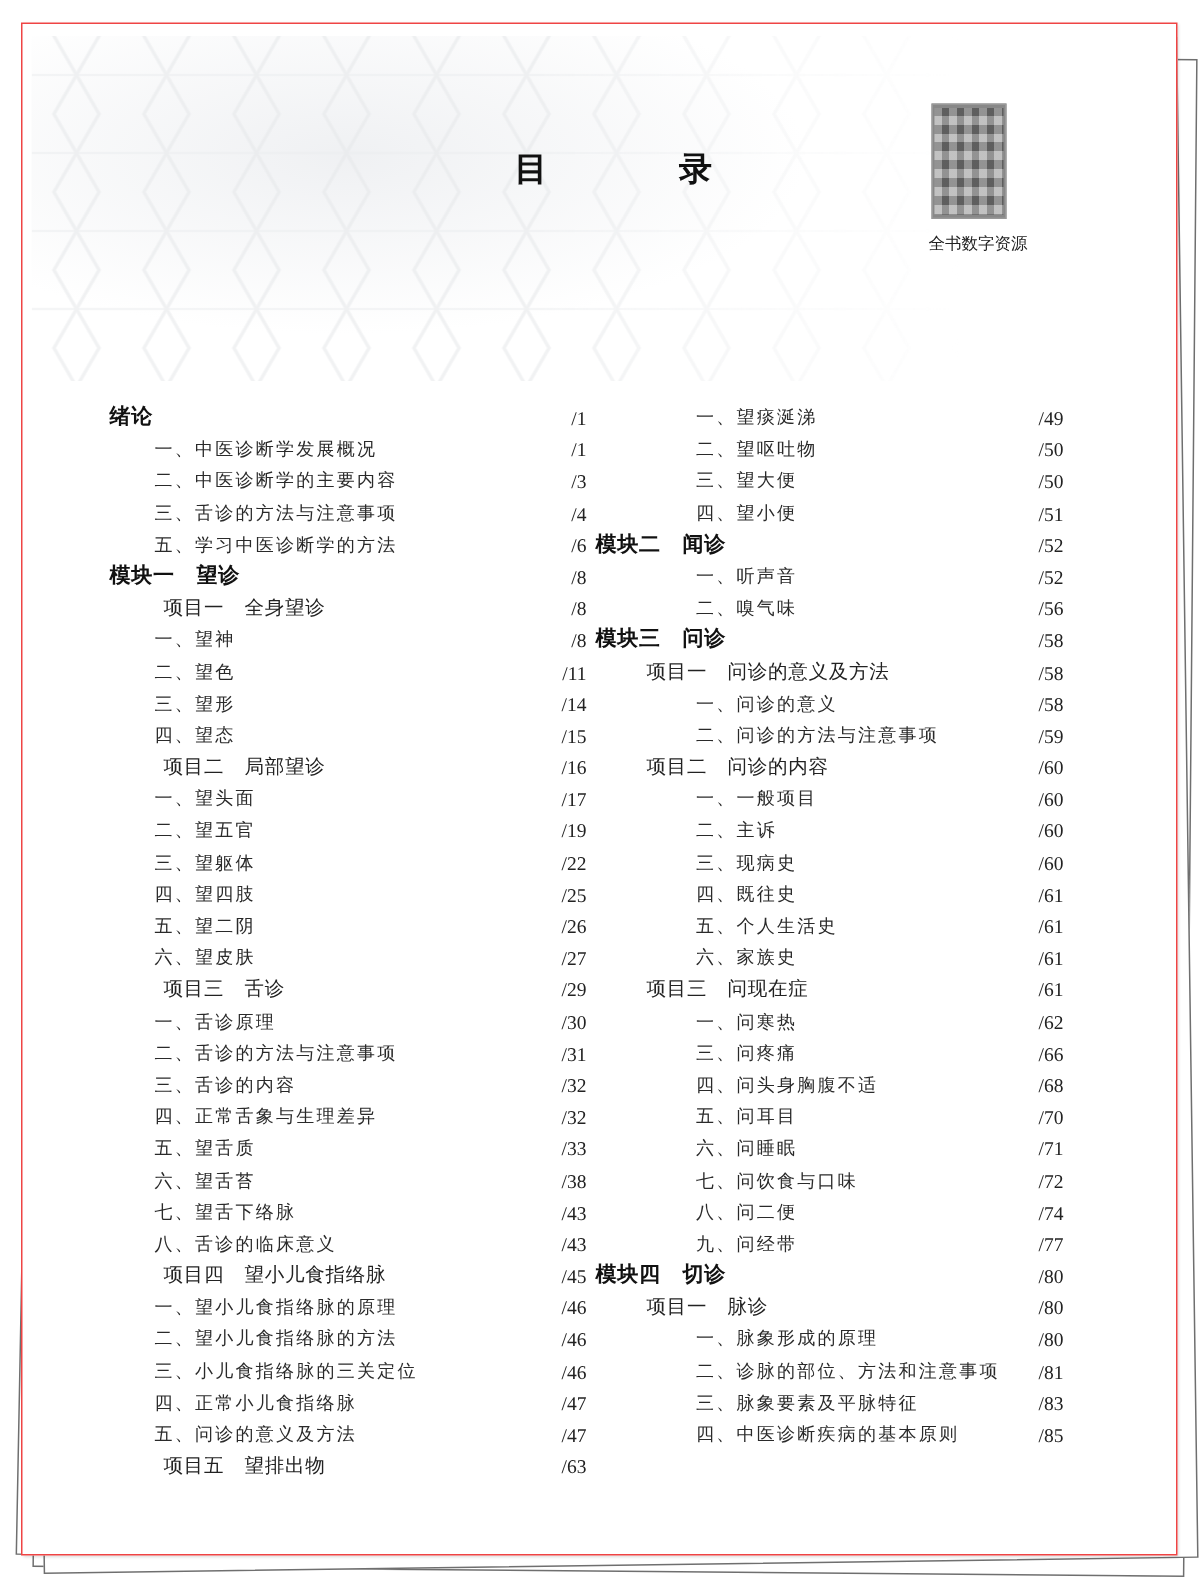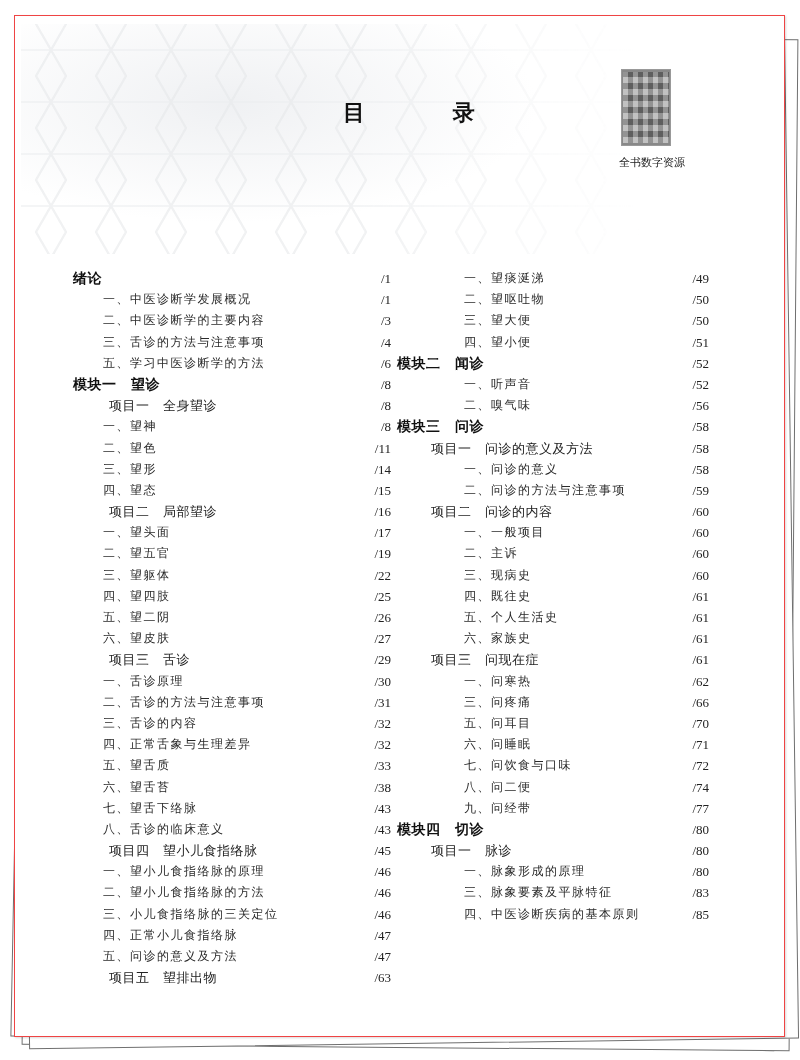"四、问头身胸腹不适" div.row { html: none -> <div> <span>四、问头身胸腹不适</span> <span>/68</span> </div> }
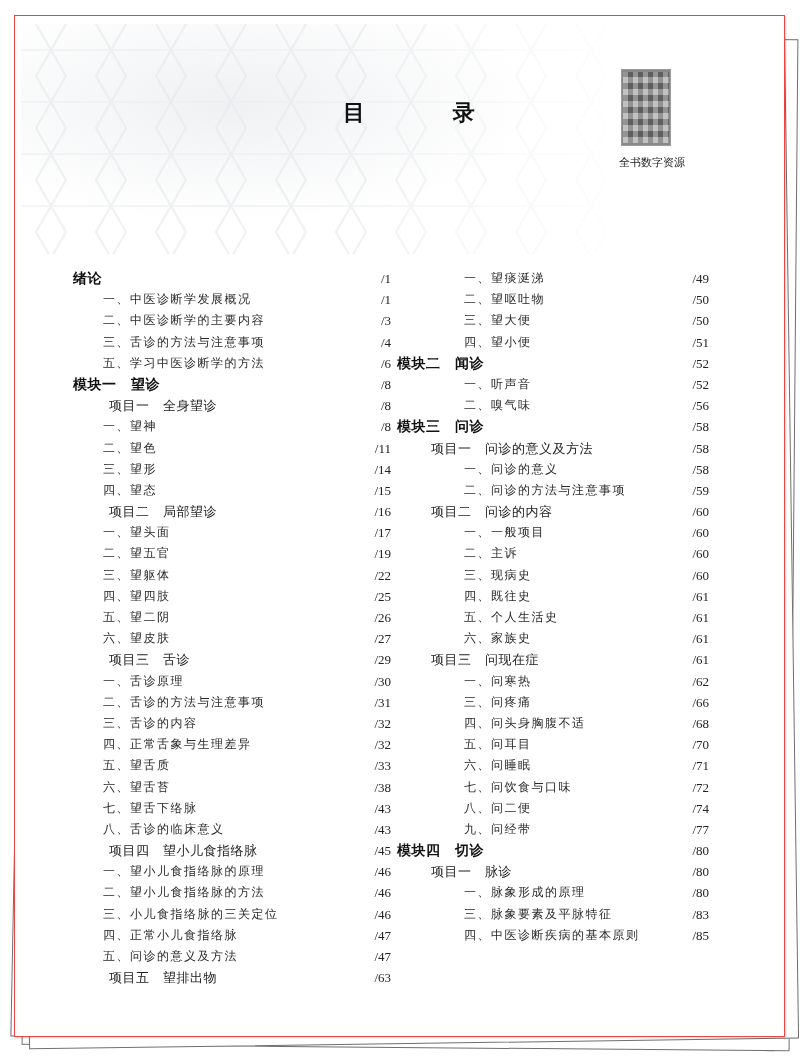"二、诊脉的部位、方法和注意事项" div.row { html: none -> <div> <span>二、诊脉的部位、方法和注意事项</span> <span>/81</span> </div> }
